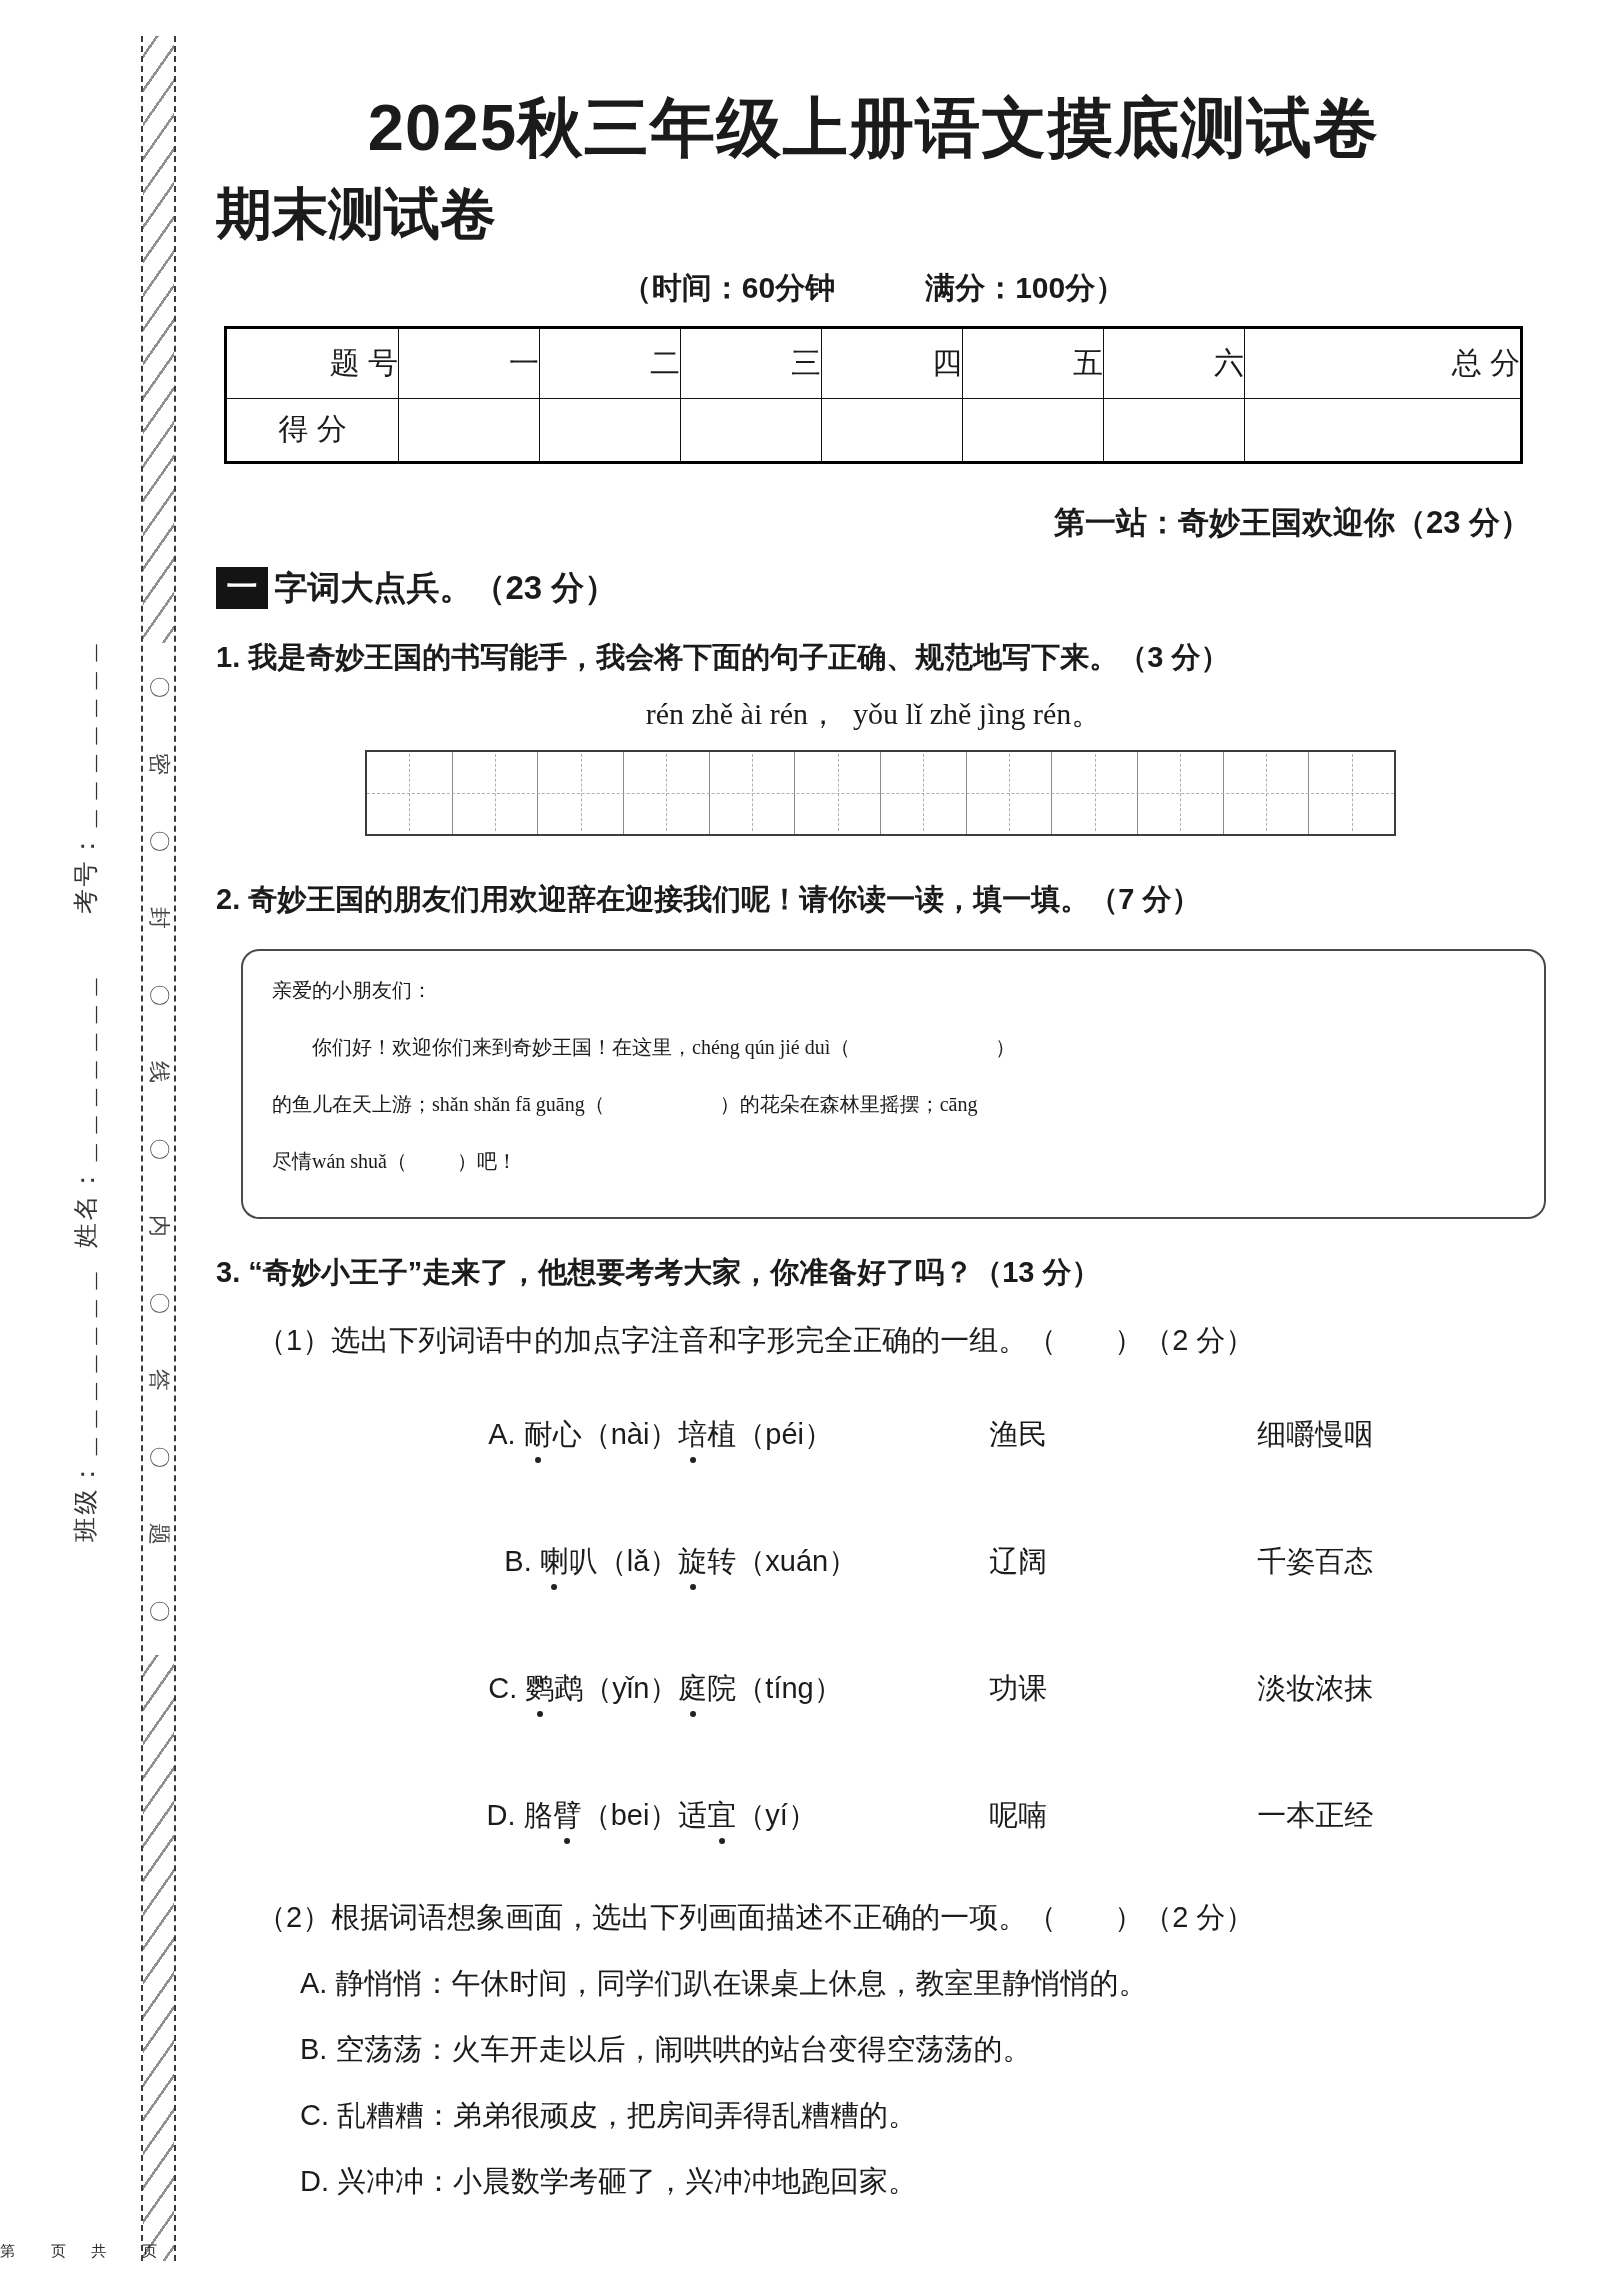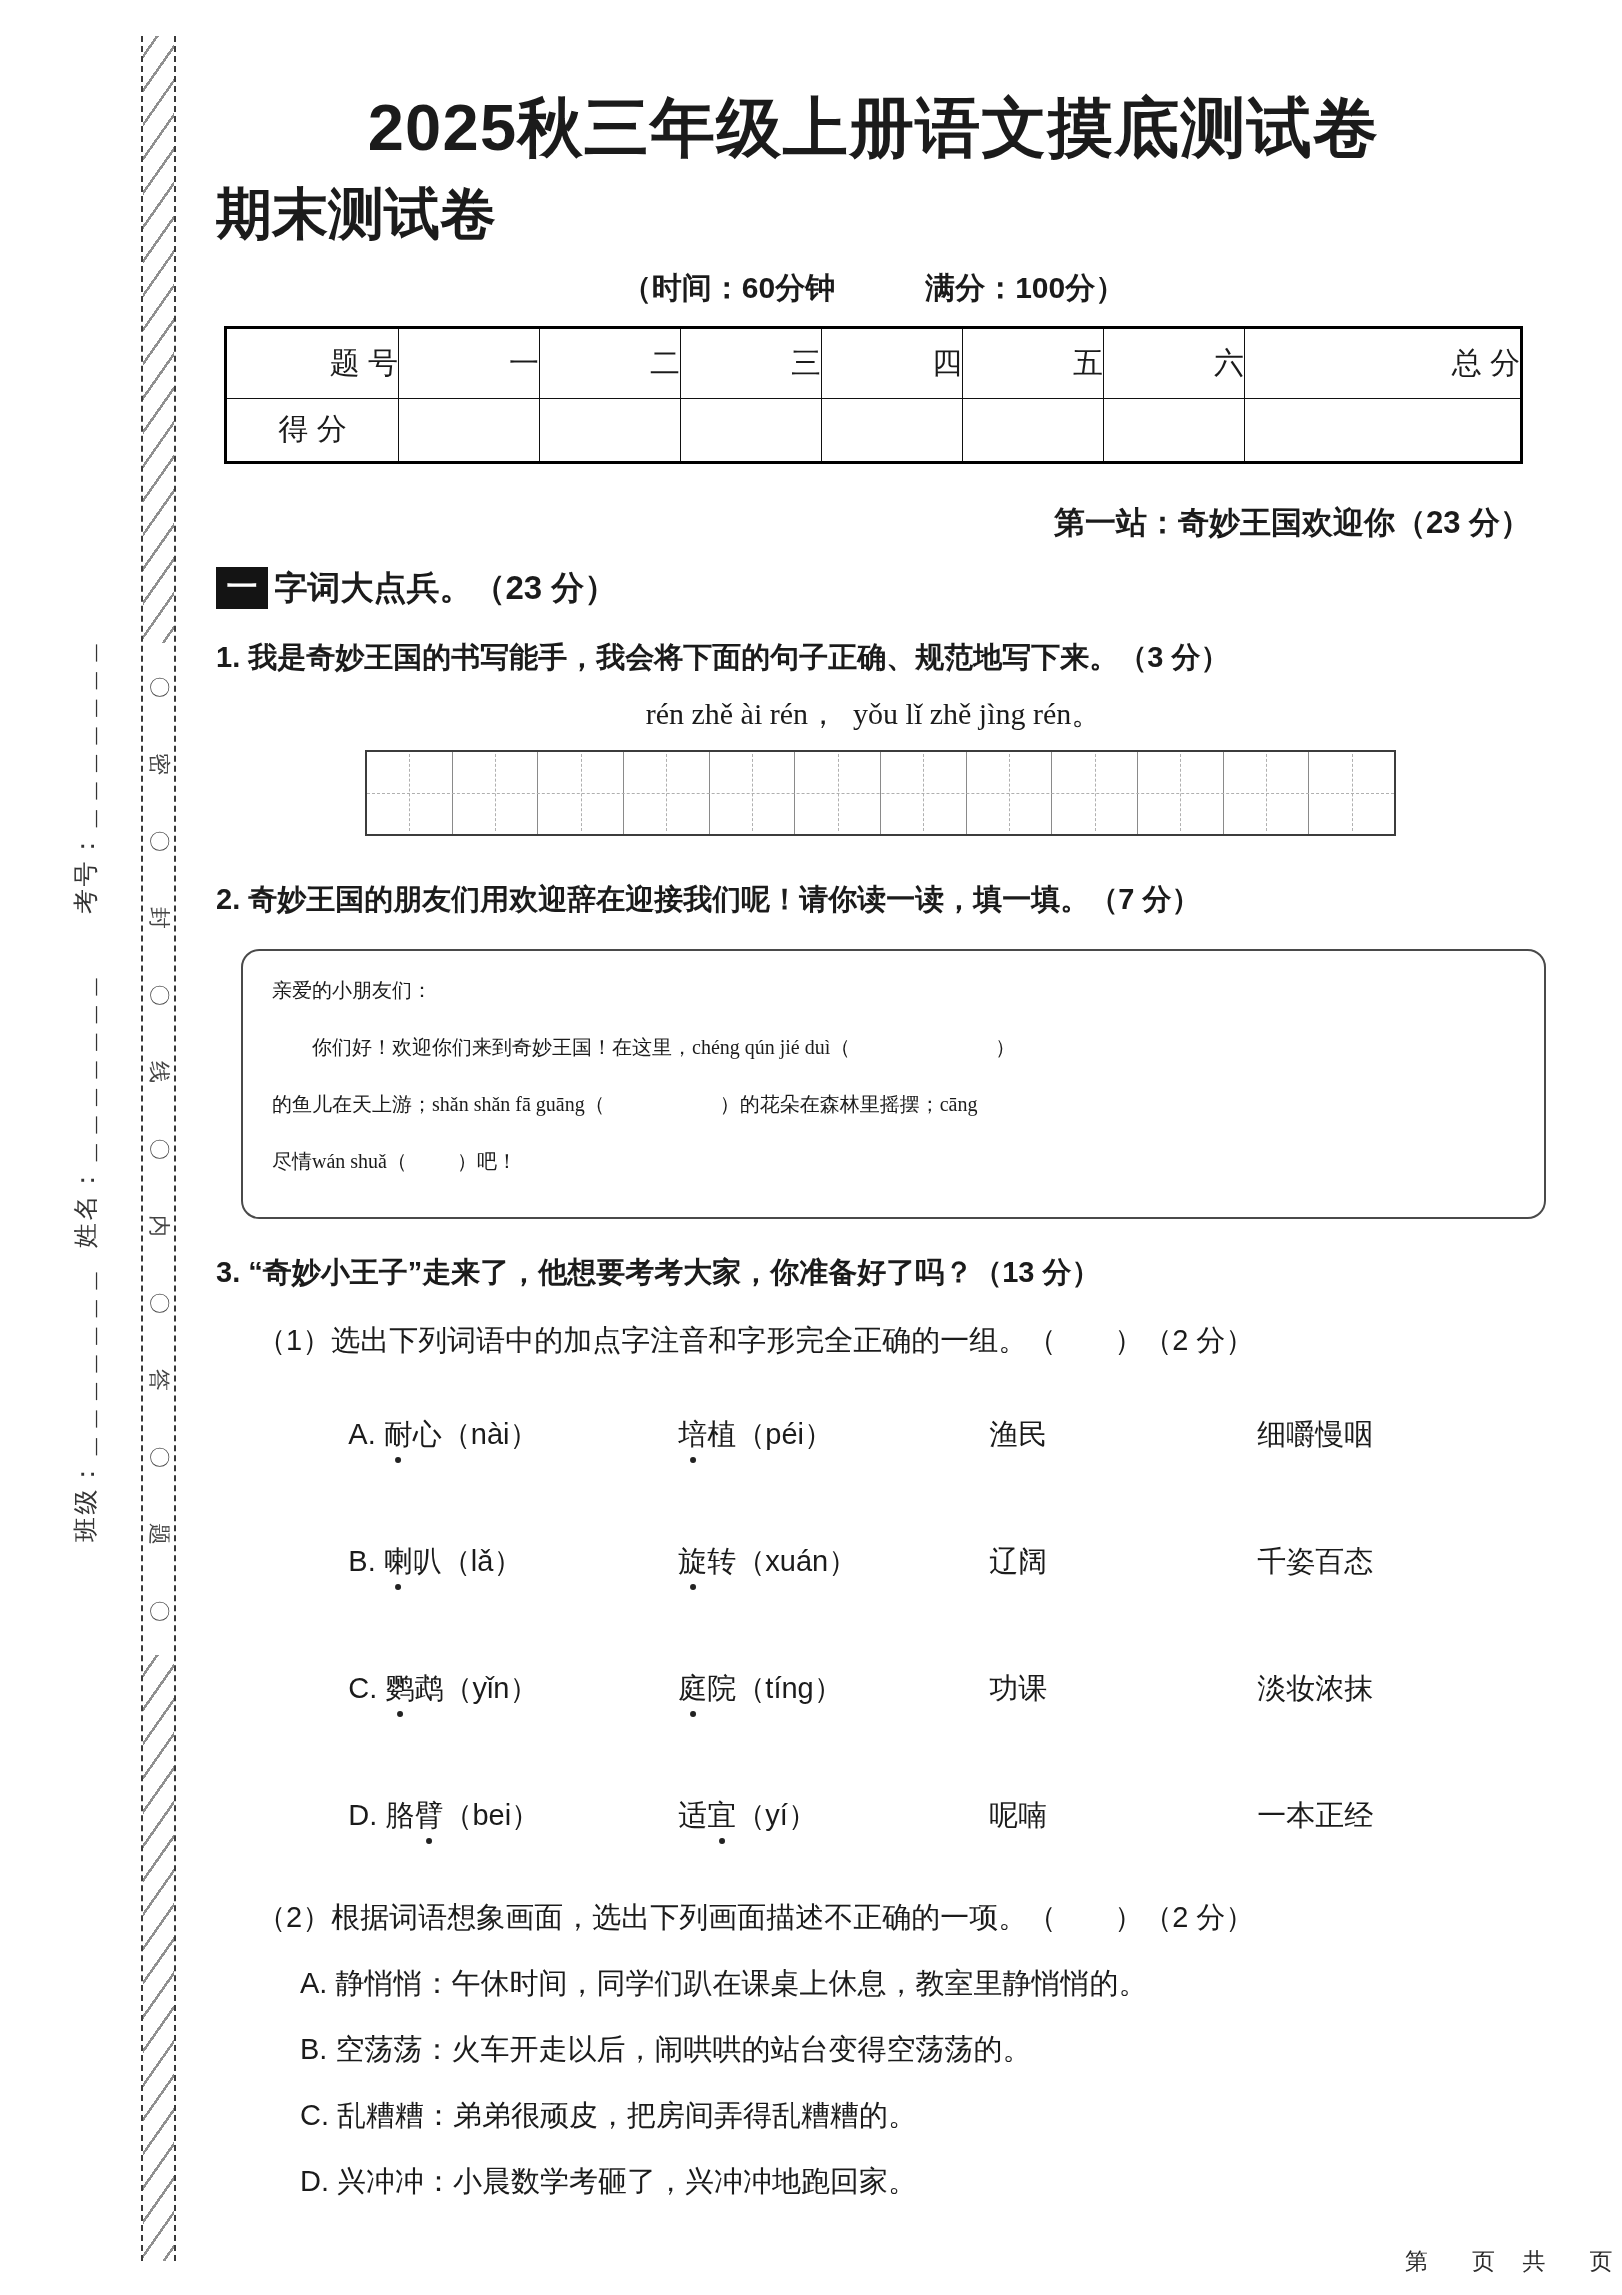"A. 耐心（nài）" .cw1 { text-align: none -> right }
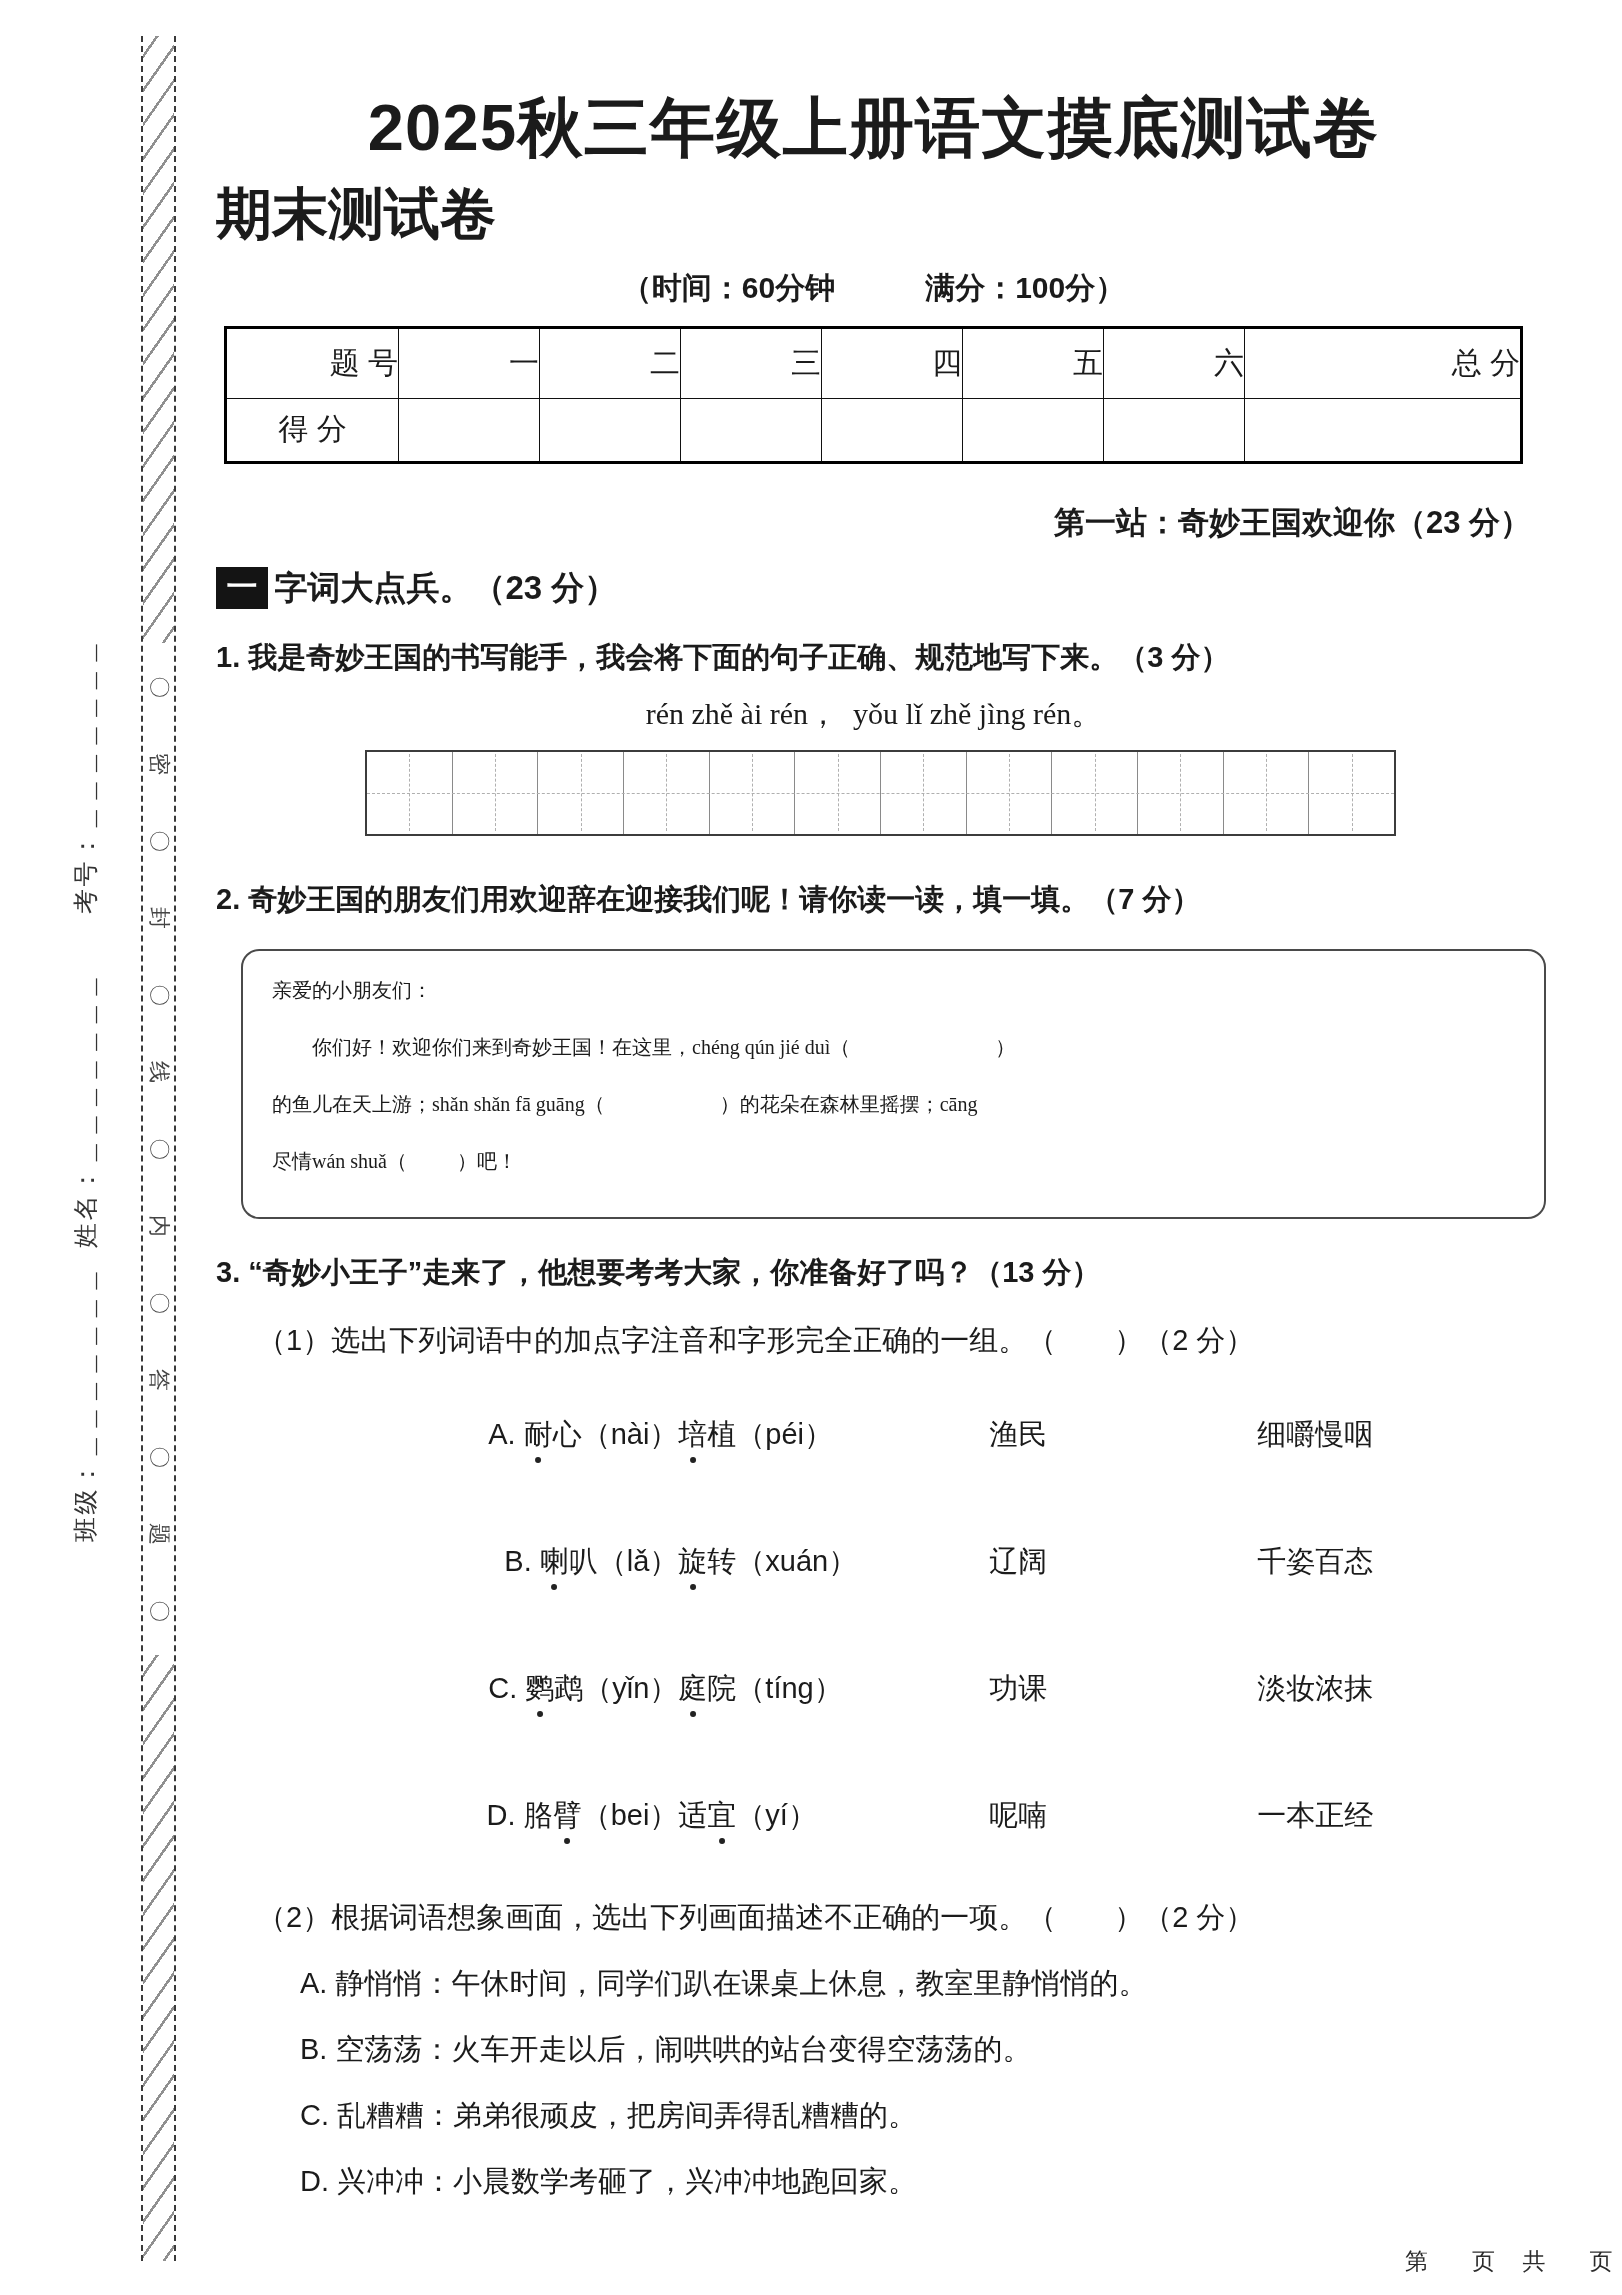"第 页 共 页" .footer { bottom: 18px -> 34px; font-size: 23px -> 15px; text-align: right -> left }
